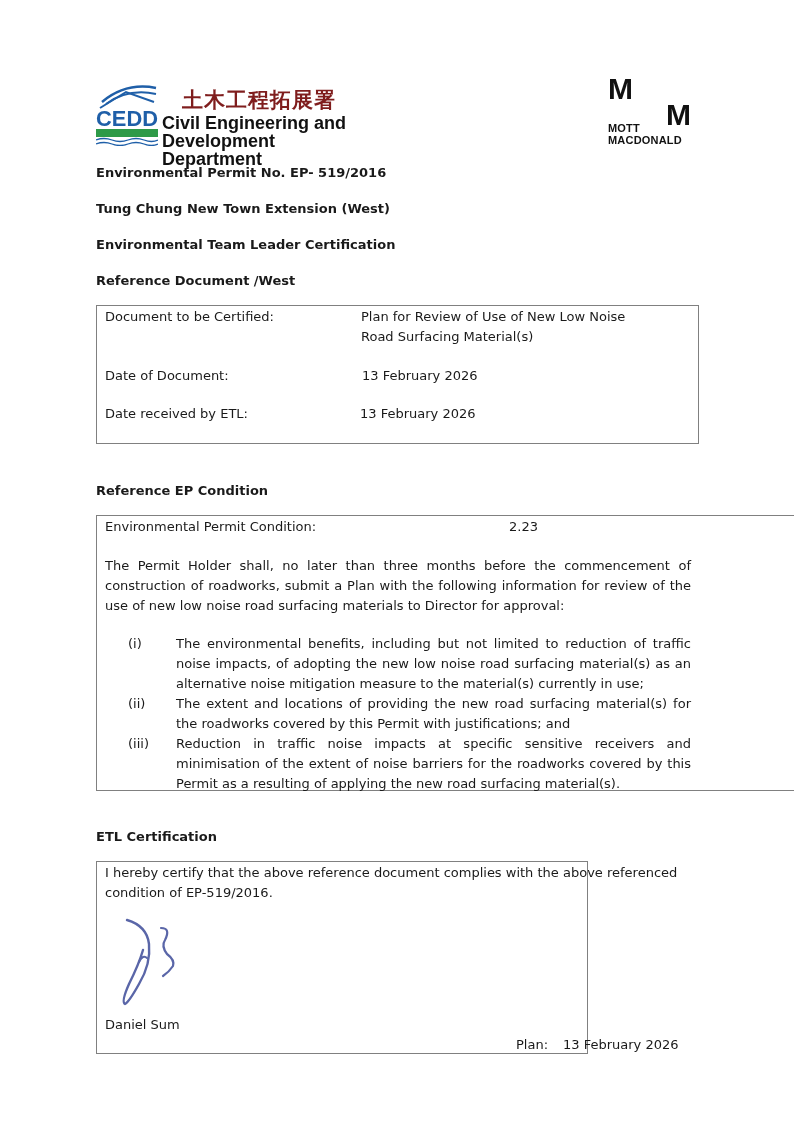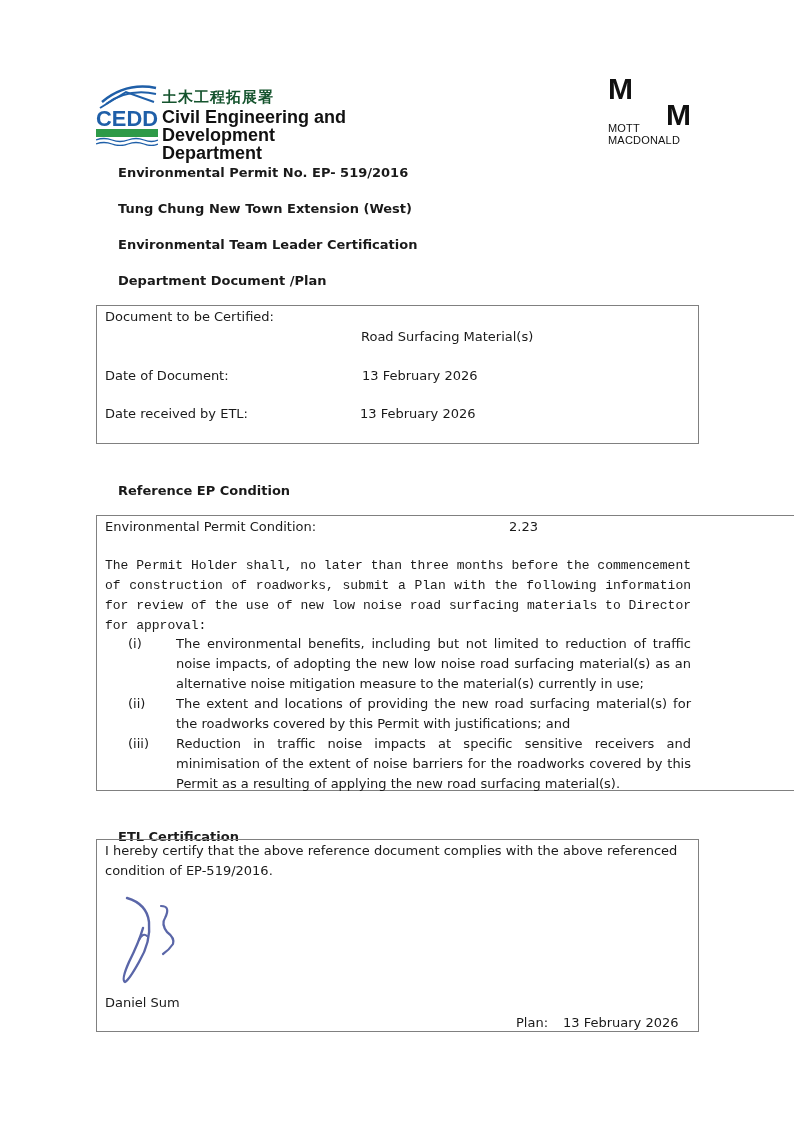"土木工程拓展署" .cedd-cn { color: #14532d -> #7f1d1d; font-size: 15px -> 21px; text-align: none -> center }
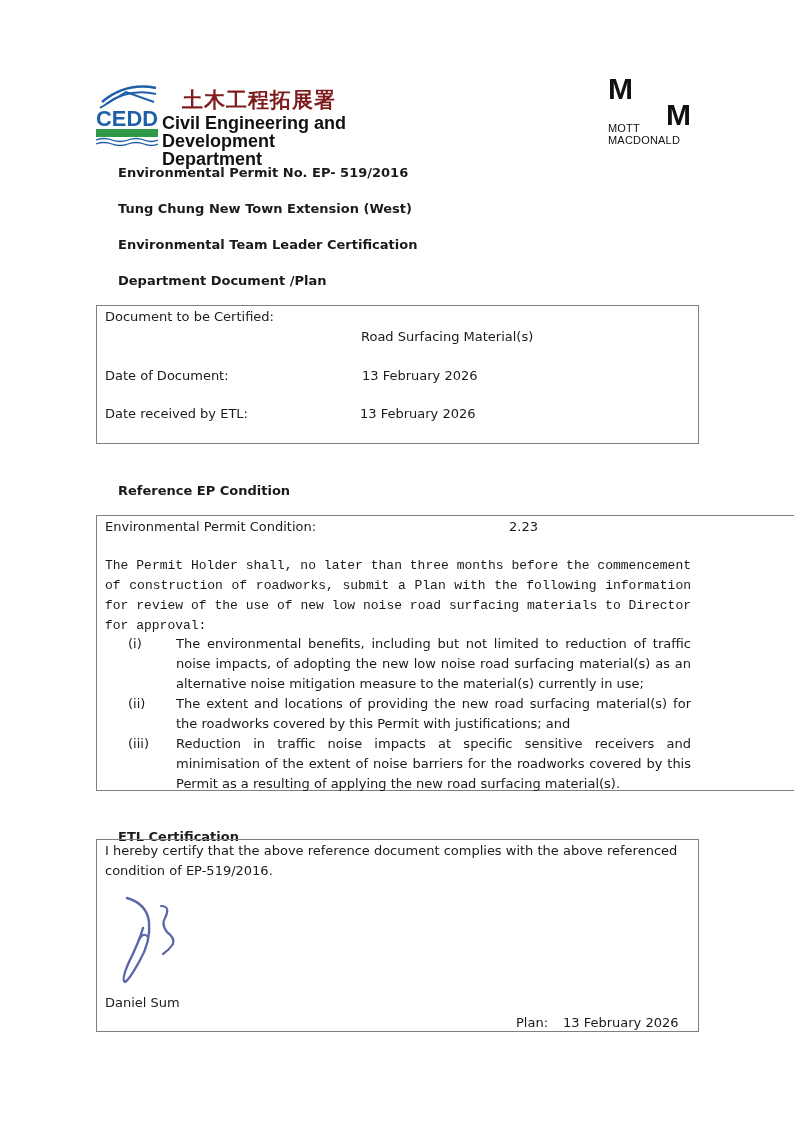"MOTT" .mm-name { font-weight: normal -> bold }
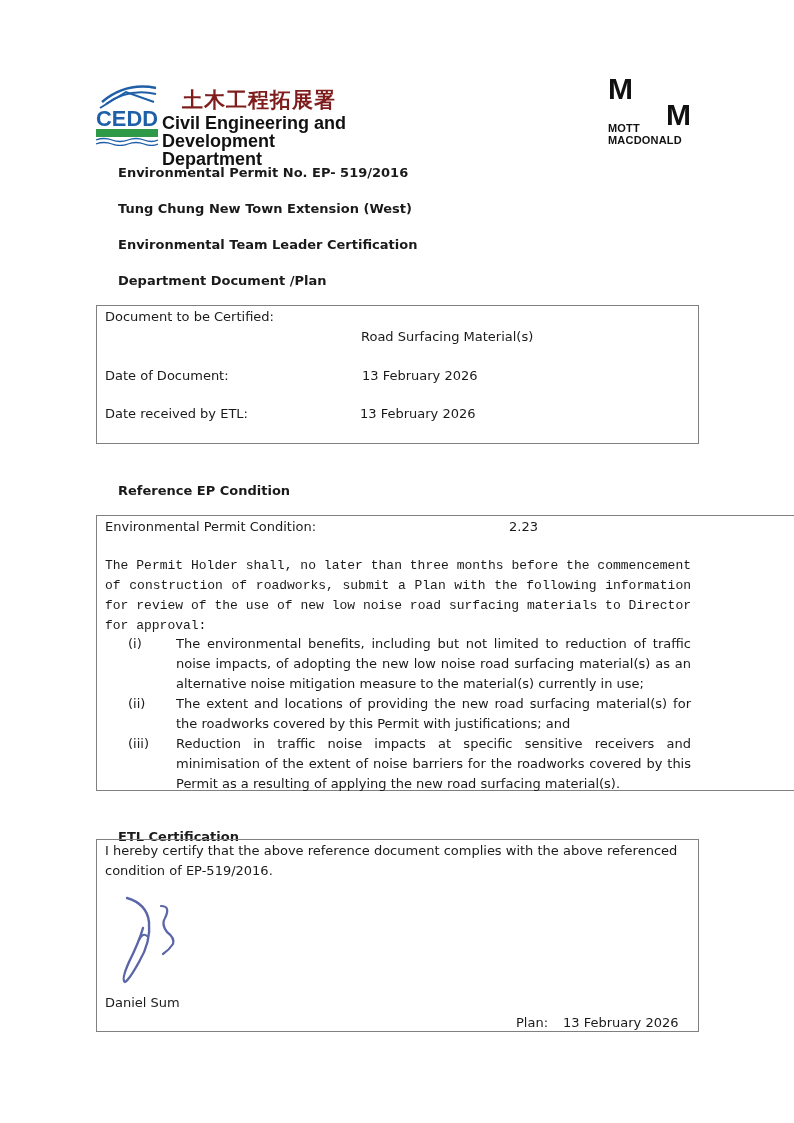"Environmental Permit No. EP- 519/2016" .heading { margin-left: 22px -> none }
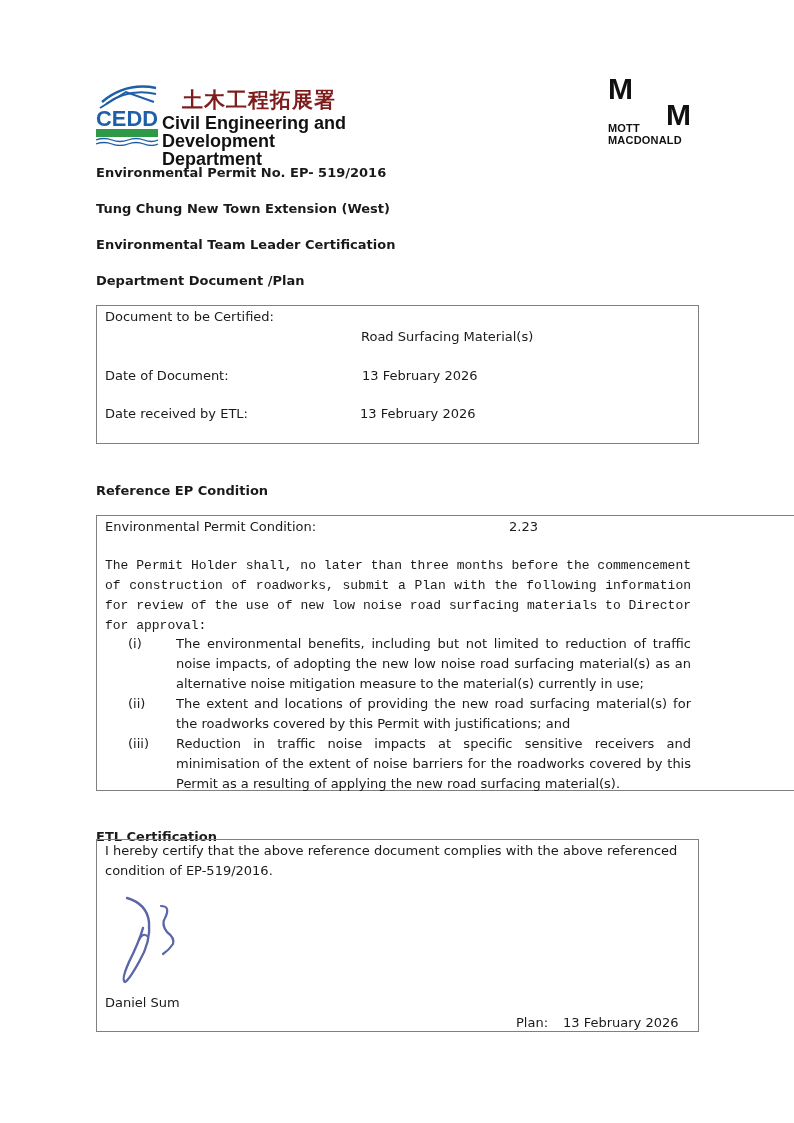"Department Document /Plan" div.abs { text: Department Document /Plan -> Reference Document /West }
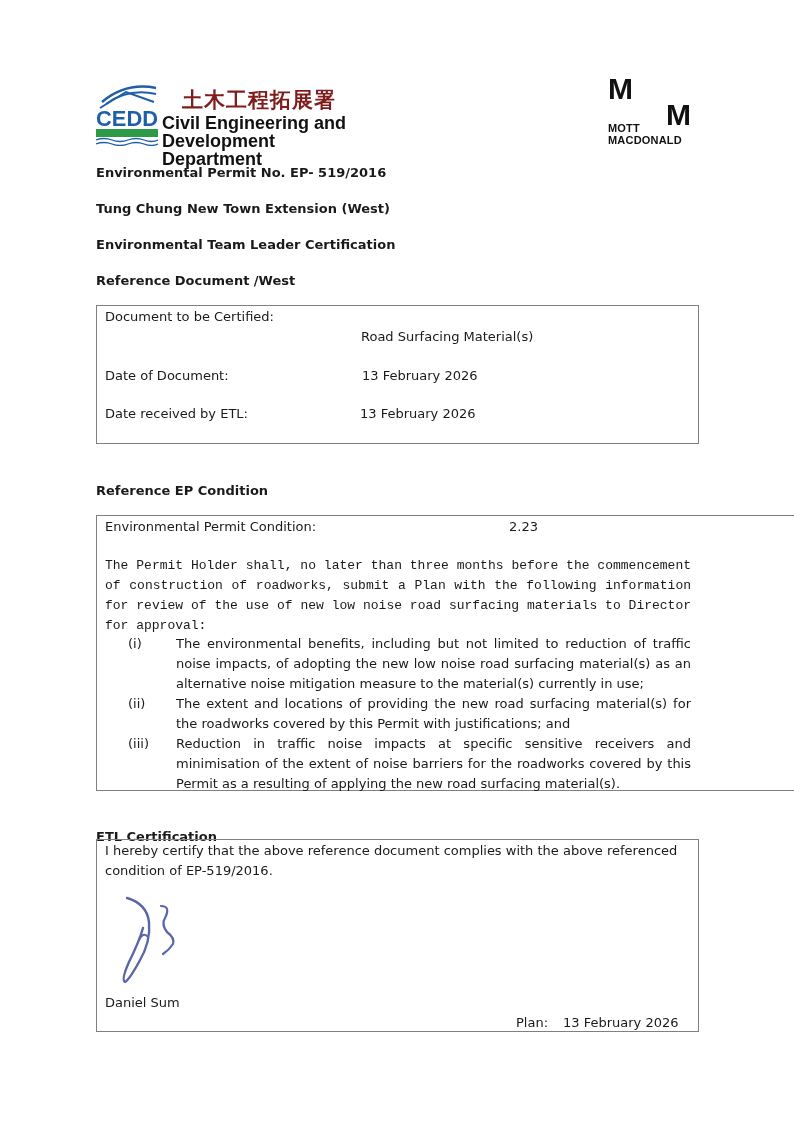"Plan for Review of Use" div.lbl { html: none -> <div>Plan for Review of Use of New Low Noise</div> }
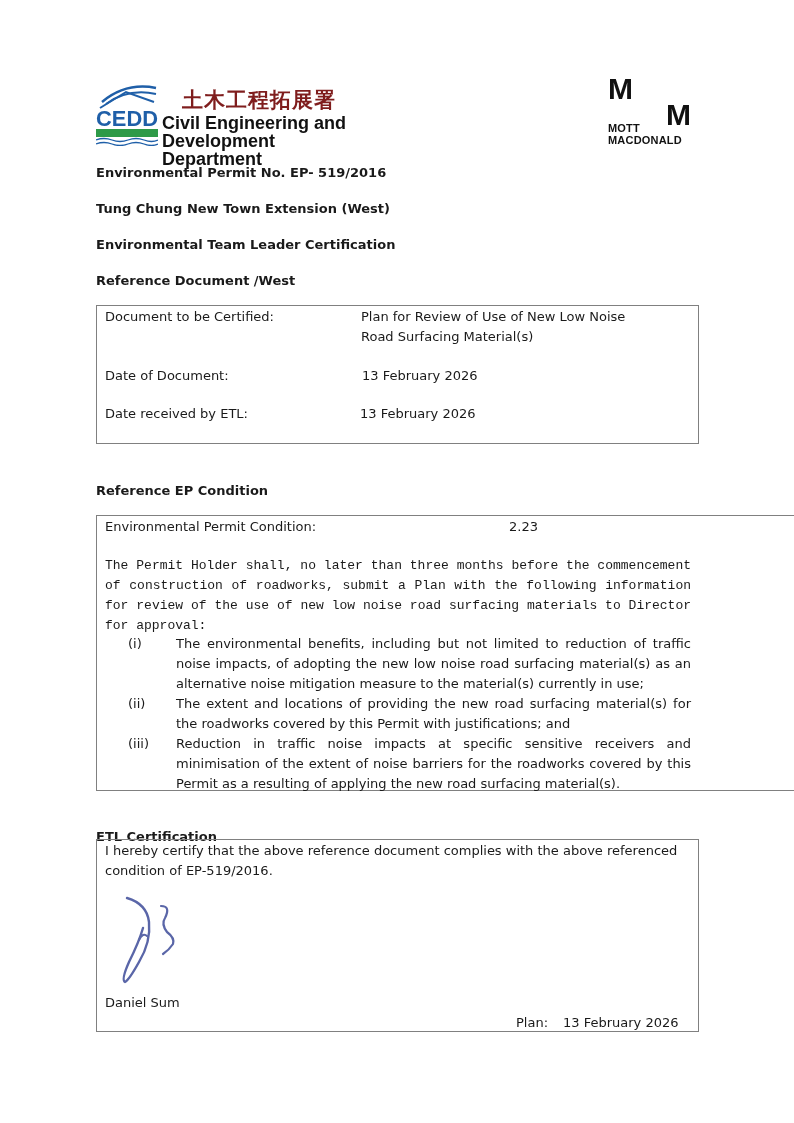"The Permit Holder shall, no" .justify { font-family: Liberation Mono, monospace -> none }
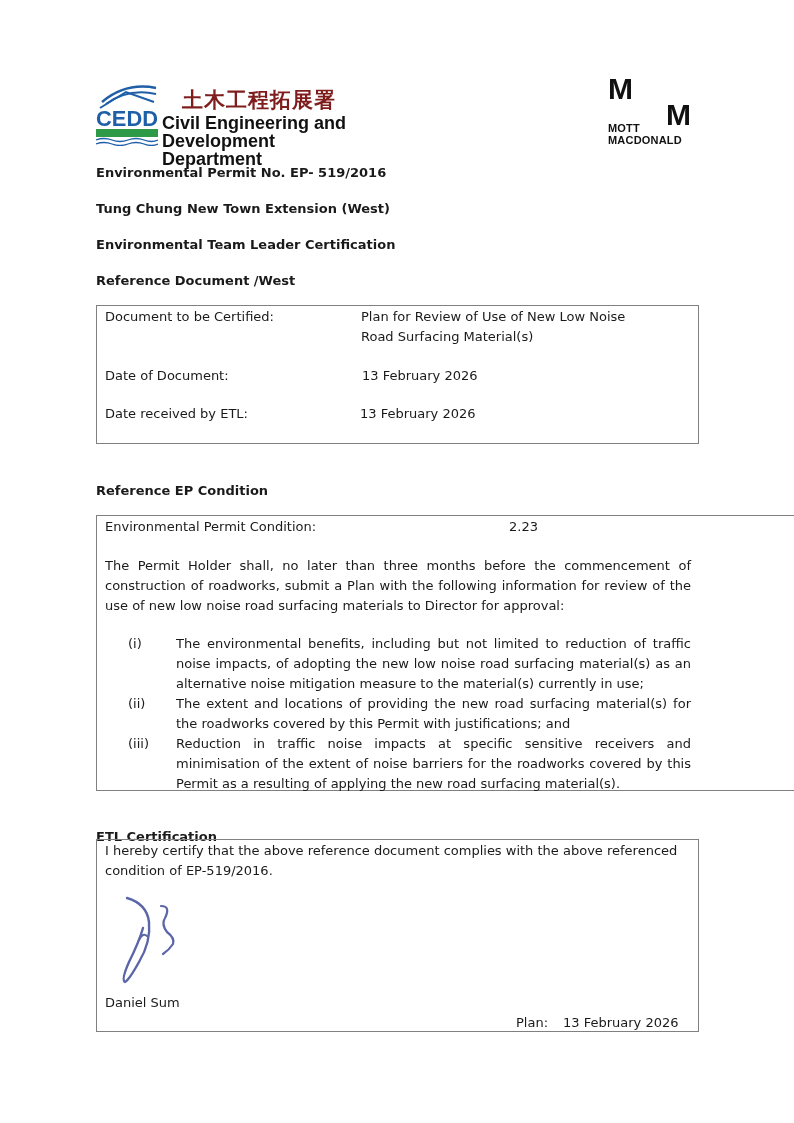"I hereby certify that the" .box3 { top: 839px -> 861px; width: 603px -> 492px }
